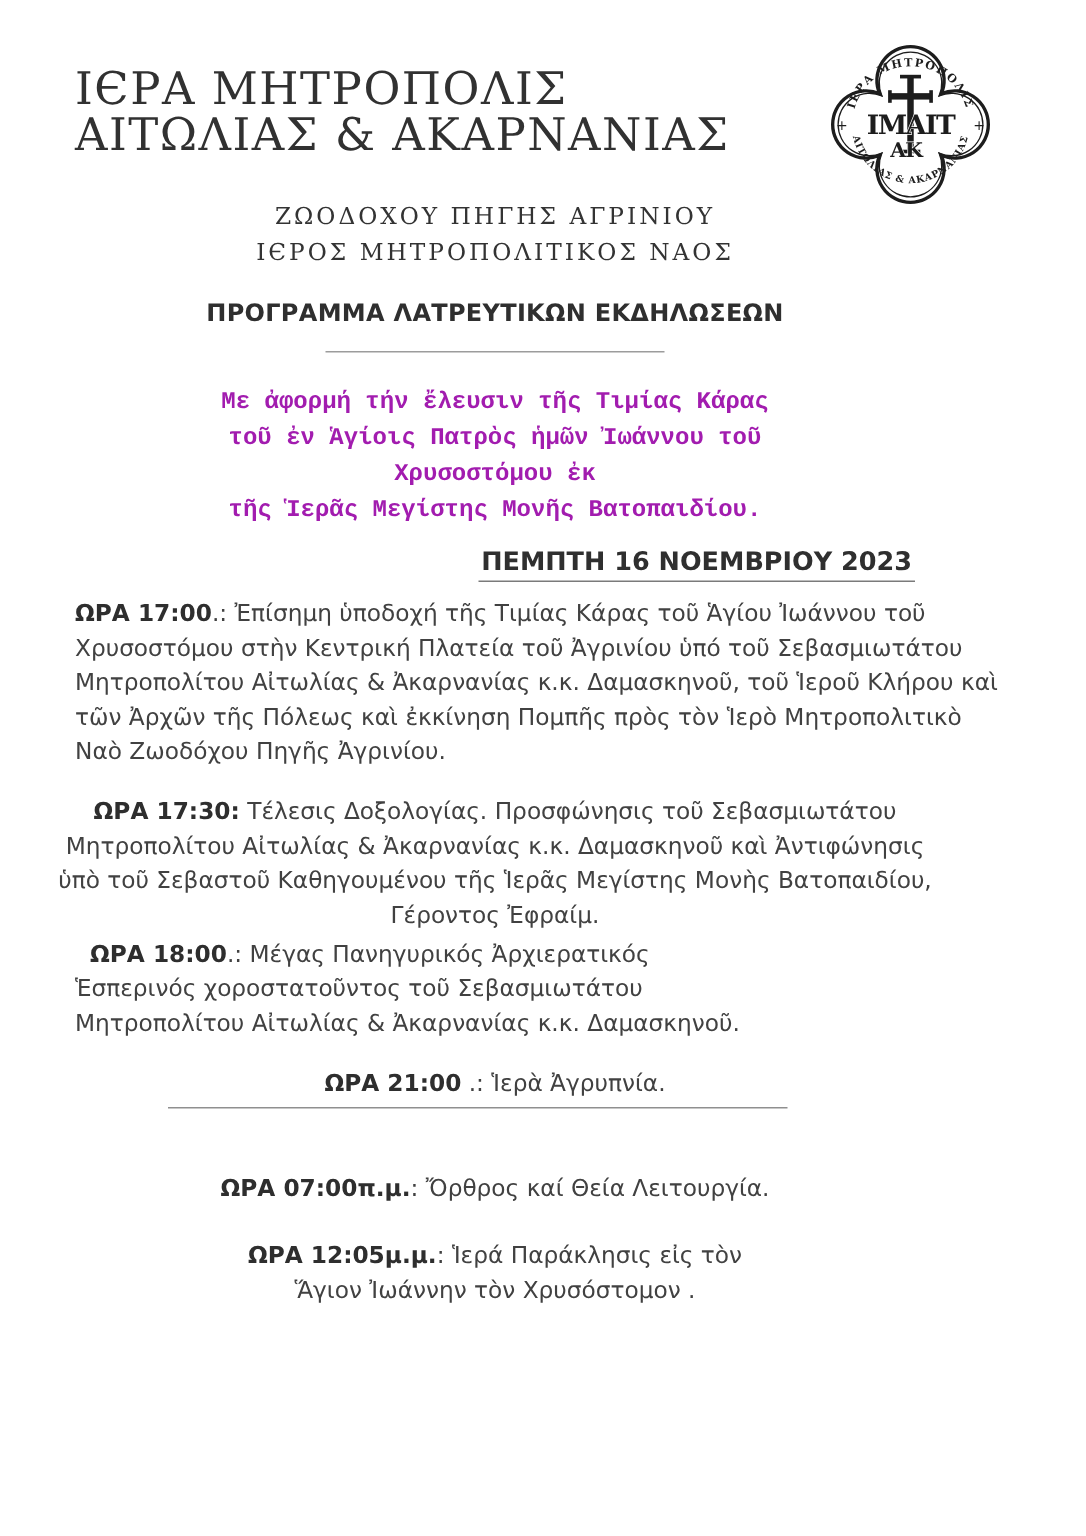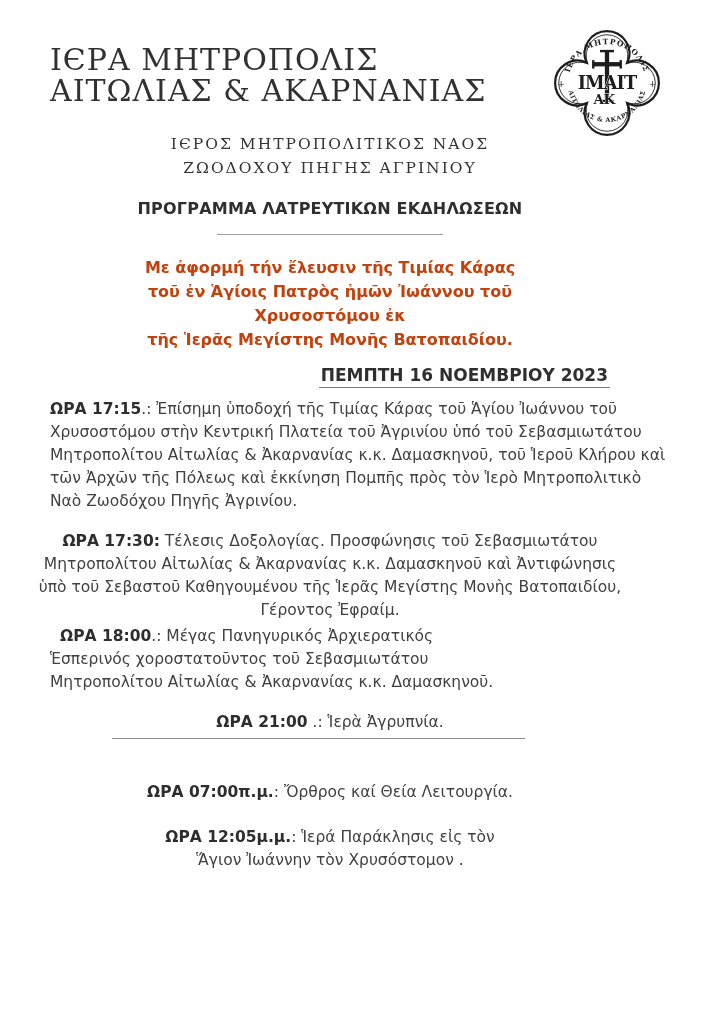"ΙЄΡΟΣ ΜΗΤΡΟΠΟΛΙΤΙΚΟΣ ΝΑΟΣ" div { order: before "ΖΩΟΔΟΧΟΥ ΠΗΓΗΣ ΑΓΡΙΝΙΟΥ" -> after "ΖΩΟΔΟΧΟΥ ΠΗΓΗΣ ΑΓΡΙΝΙΟΥ" }
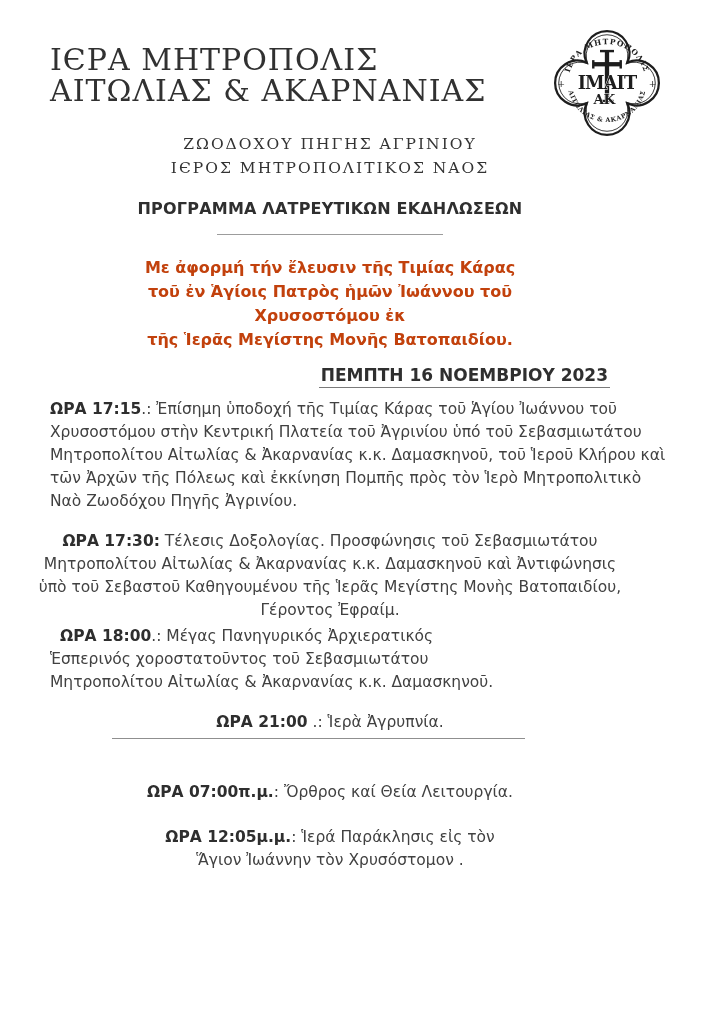"Με ἀφορμή τήν ἔλευσιν τῆς" .intro { color: #c2410c -> #a21caf; font-family: none -> Liberation Mono, monospace }
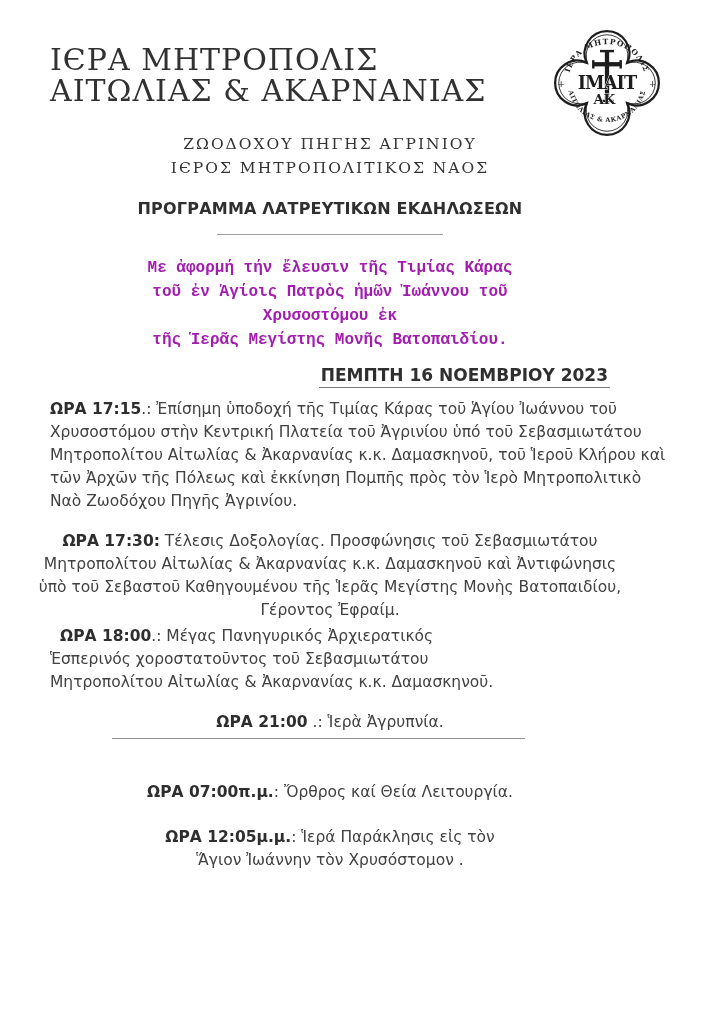"ΩΡΑ 17:15" strong { text: 17:15 -> 17:00 }
